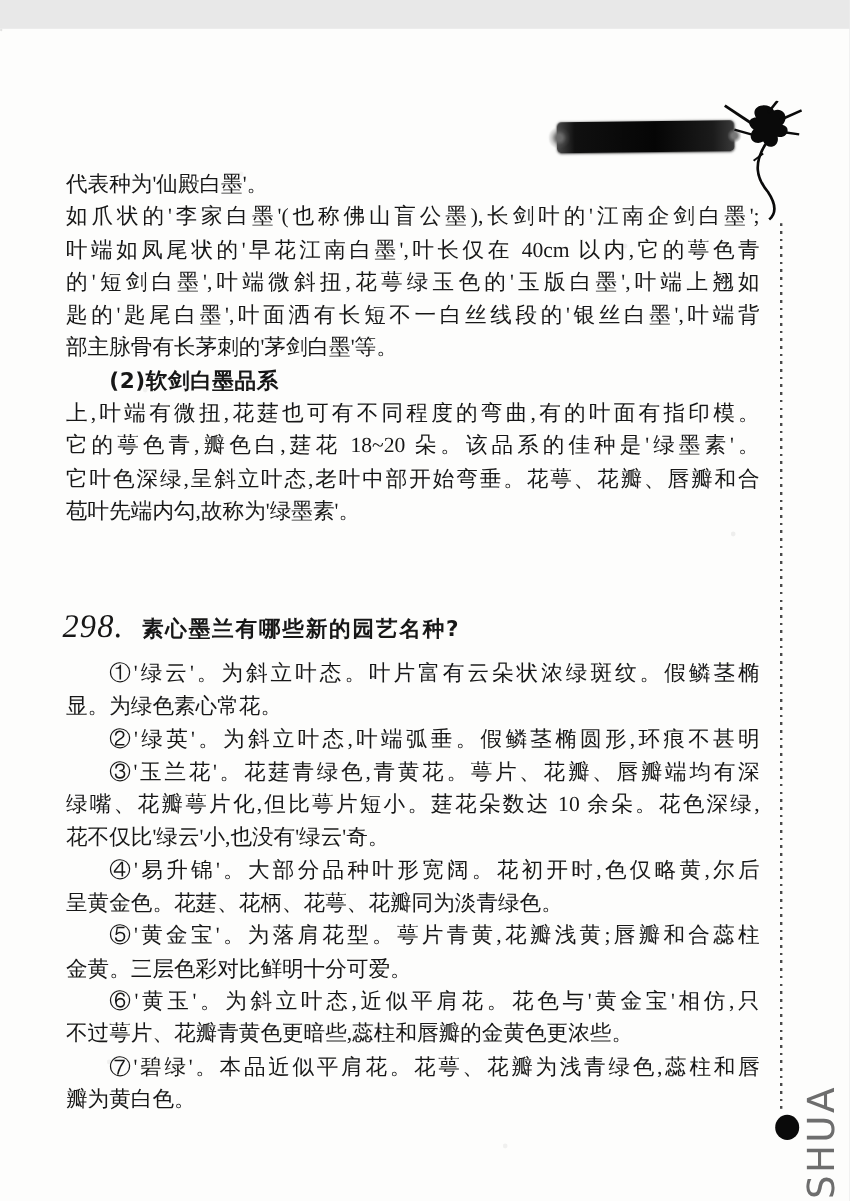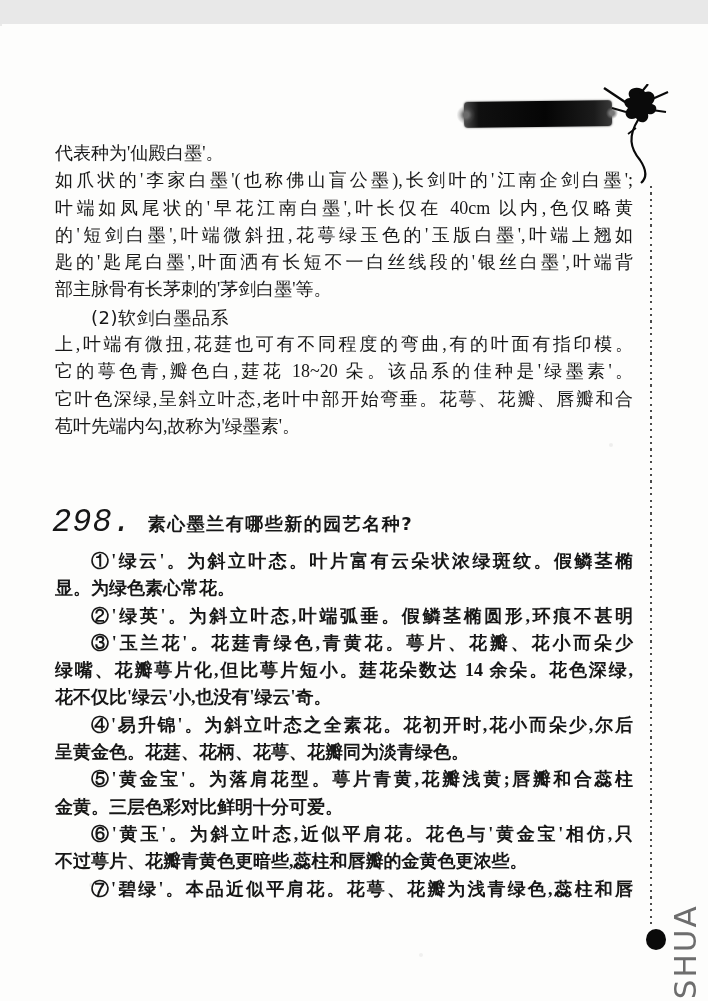"叶端如凤尾状的'早花江南白墨',叶长仅在 40cm 以内,色仅略黄" div.line { text: ,色仅略黄 -> ,它的萼色青 }
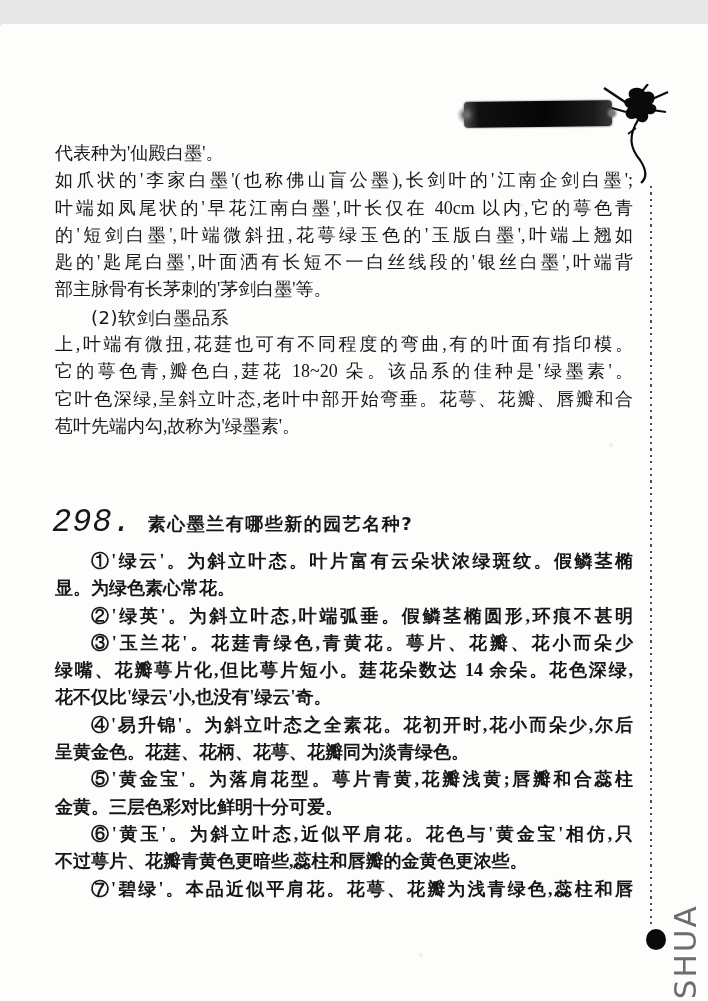"(2)软剑白墨品系" .line.bold { font-weight: 400 -> 700 }
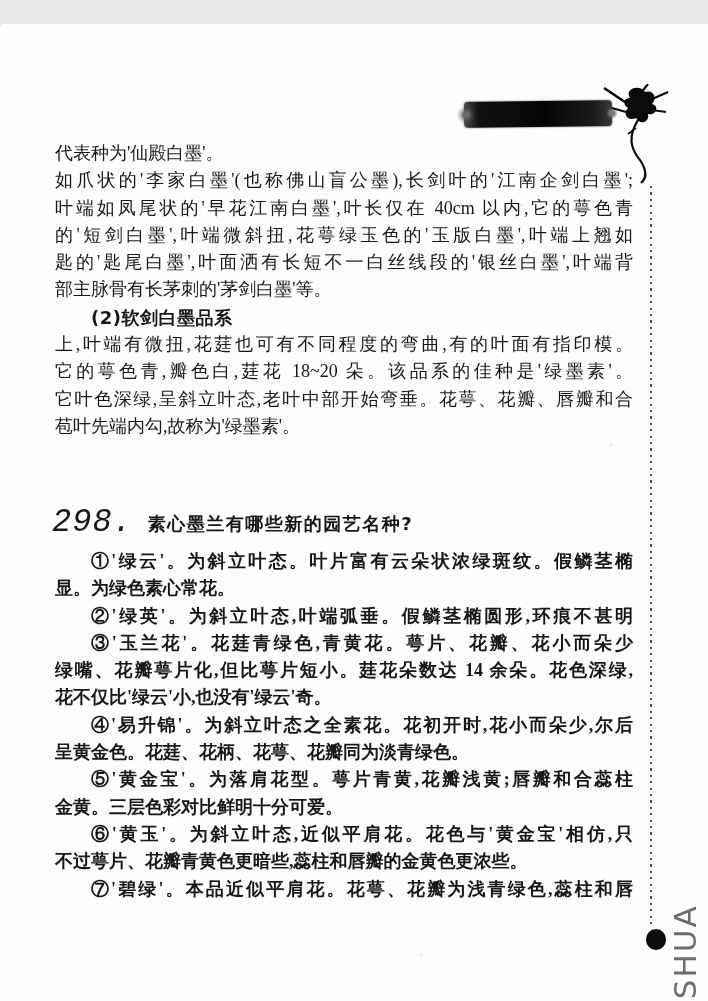"298." .heading .num { font-family: Liberation Mono, monospace -> Liberation Serif, serif; font-size: 32px -> 27px }
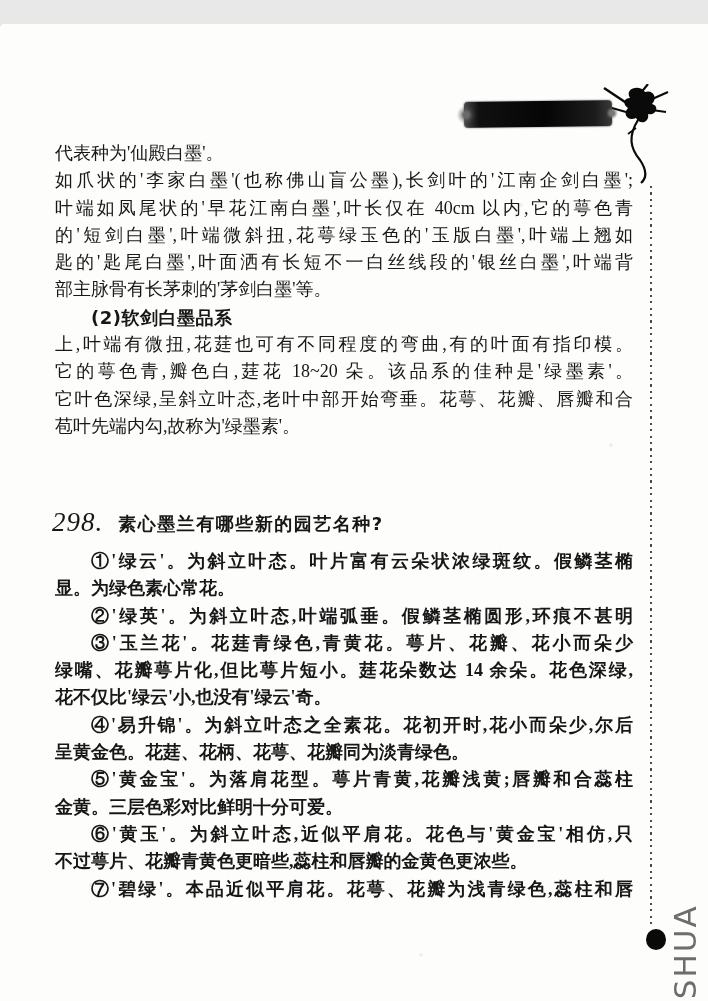"①'绿云'。为斜立叶态。叶片富有云朵状浓绿斑纹。假鳞茎椭" #block2 { font-weight: bold -> none }
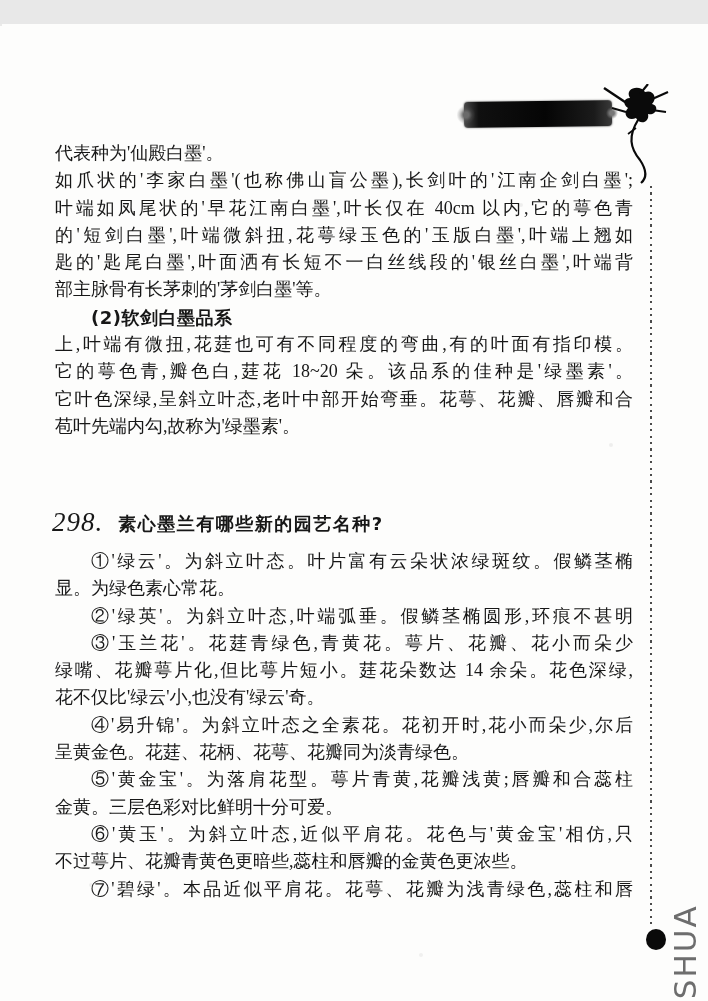"③'玉兰花'。花莛青绿色,青黄花。萼片、花瓣、花小而朵少" div.line { text: 花小而朵少 -> 唇瓣端均有深 }
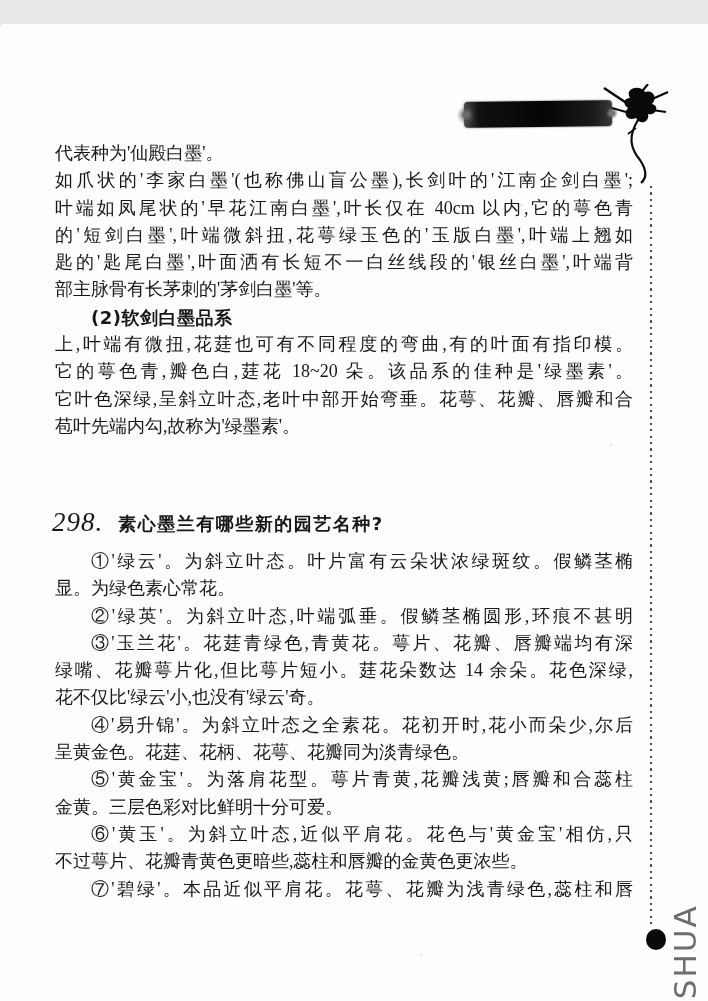"绿嘴、花瓣萼片化,但比萼片短小。莛花朵数达 14 余朵。花色深绿," div.line { text: 14 -> 10 }
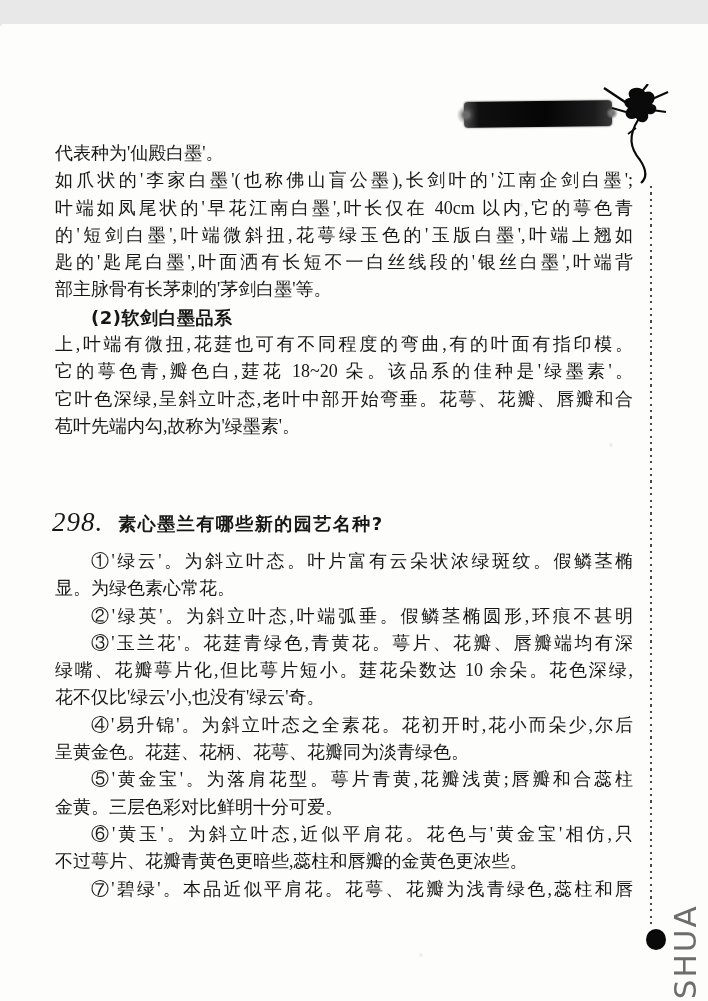"④'易升锦'。为斜立叶态之全素花。花初开时,花小而朵少,尔后" div.line { text: 为斜立叶态之全素花。花初开时,花小而朵少 -> 大部分品种叶形宽阔。花初开时,色仅略黄 }
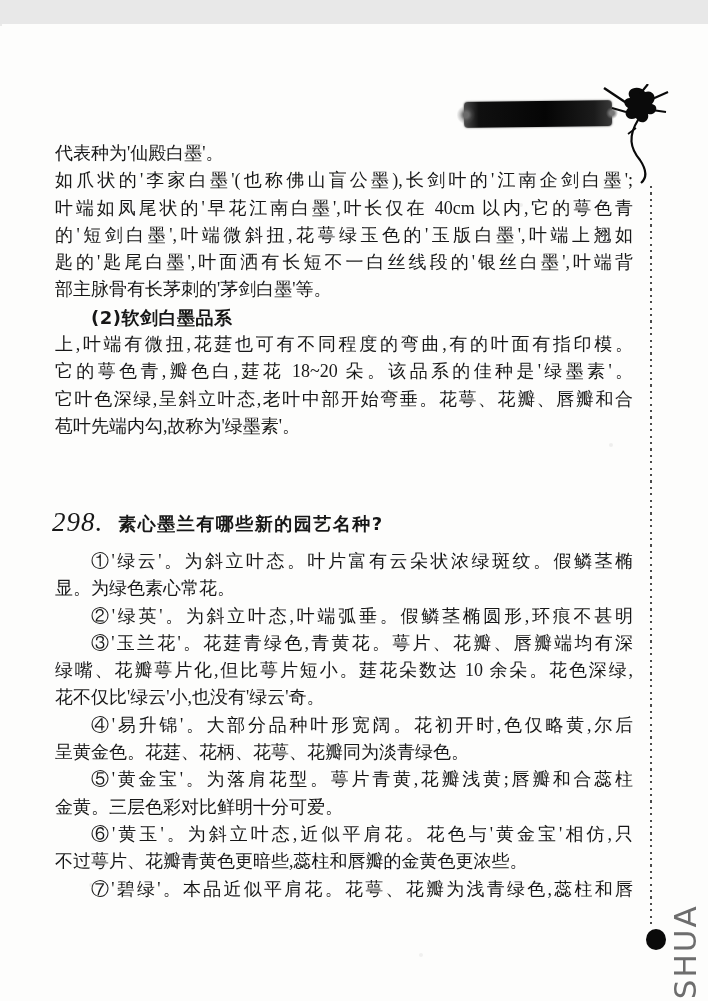"瓣为黄白色。" div.line { html: none -> <div>瓣为黄白色。</div> }
